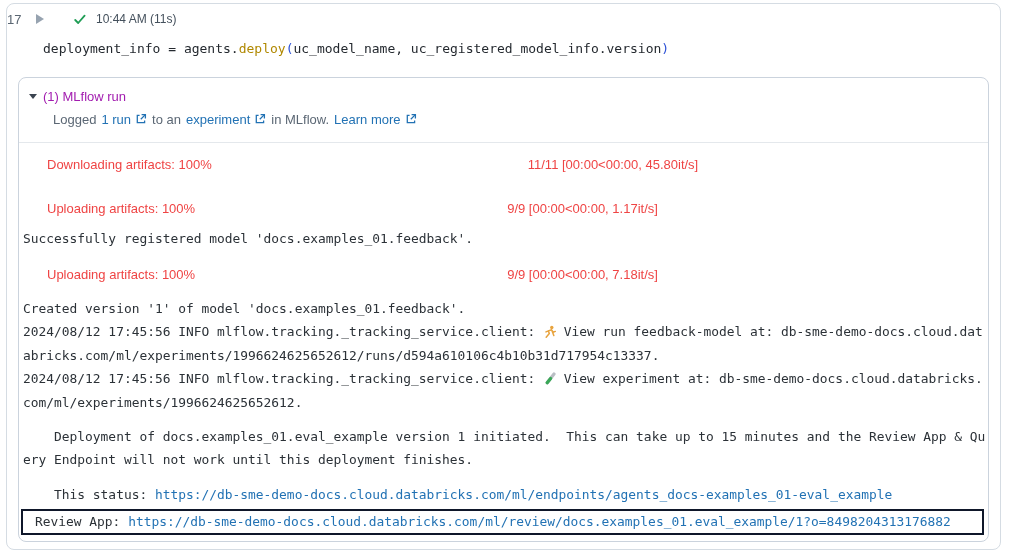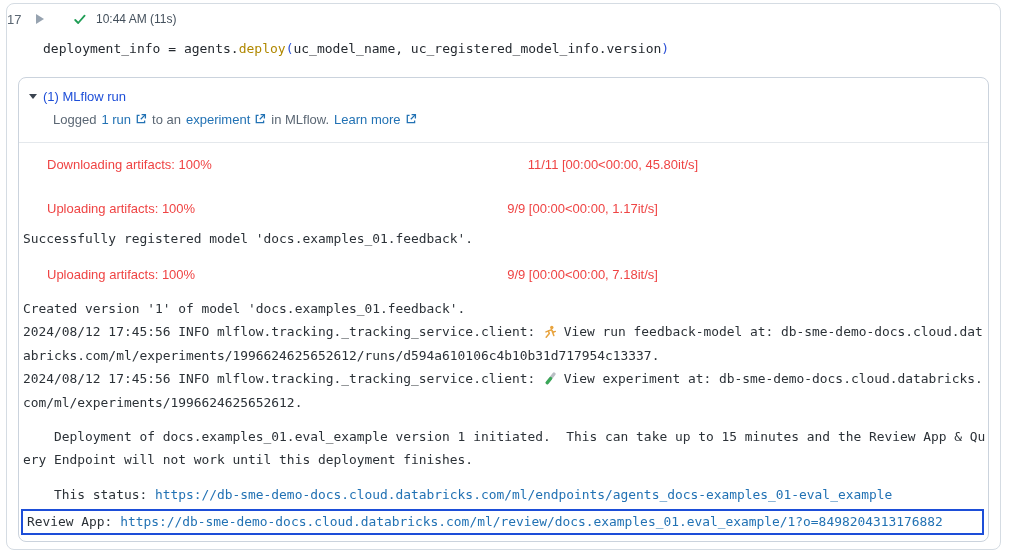"(1) MLflow run" .mlflow-header { color: #1d4ed8 -> #a21caf }
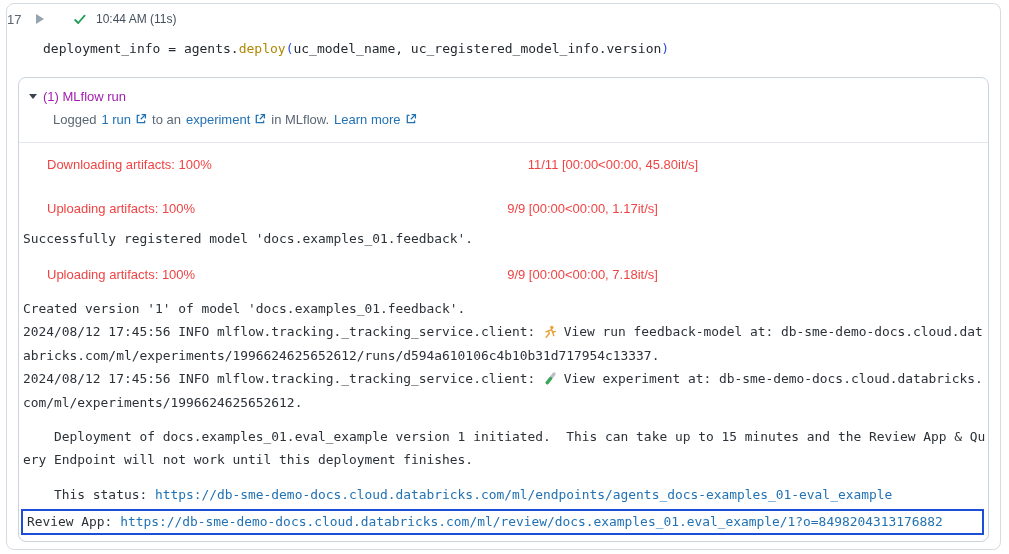"Review App:" .review-box { border: 2px solid #1d4ed8 -> 2px solid #0f172a; padding: 0 4px -> 0 12px }
